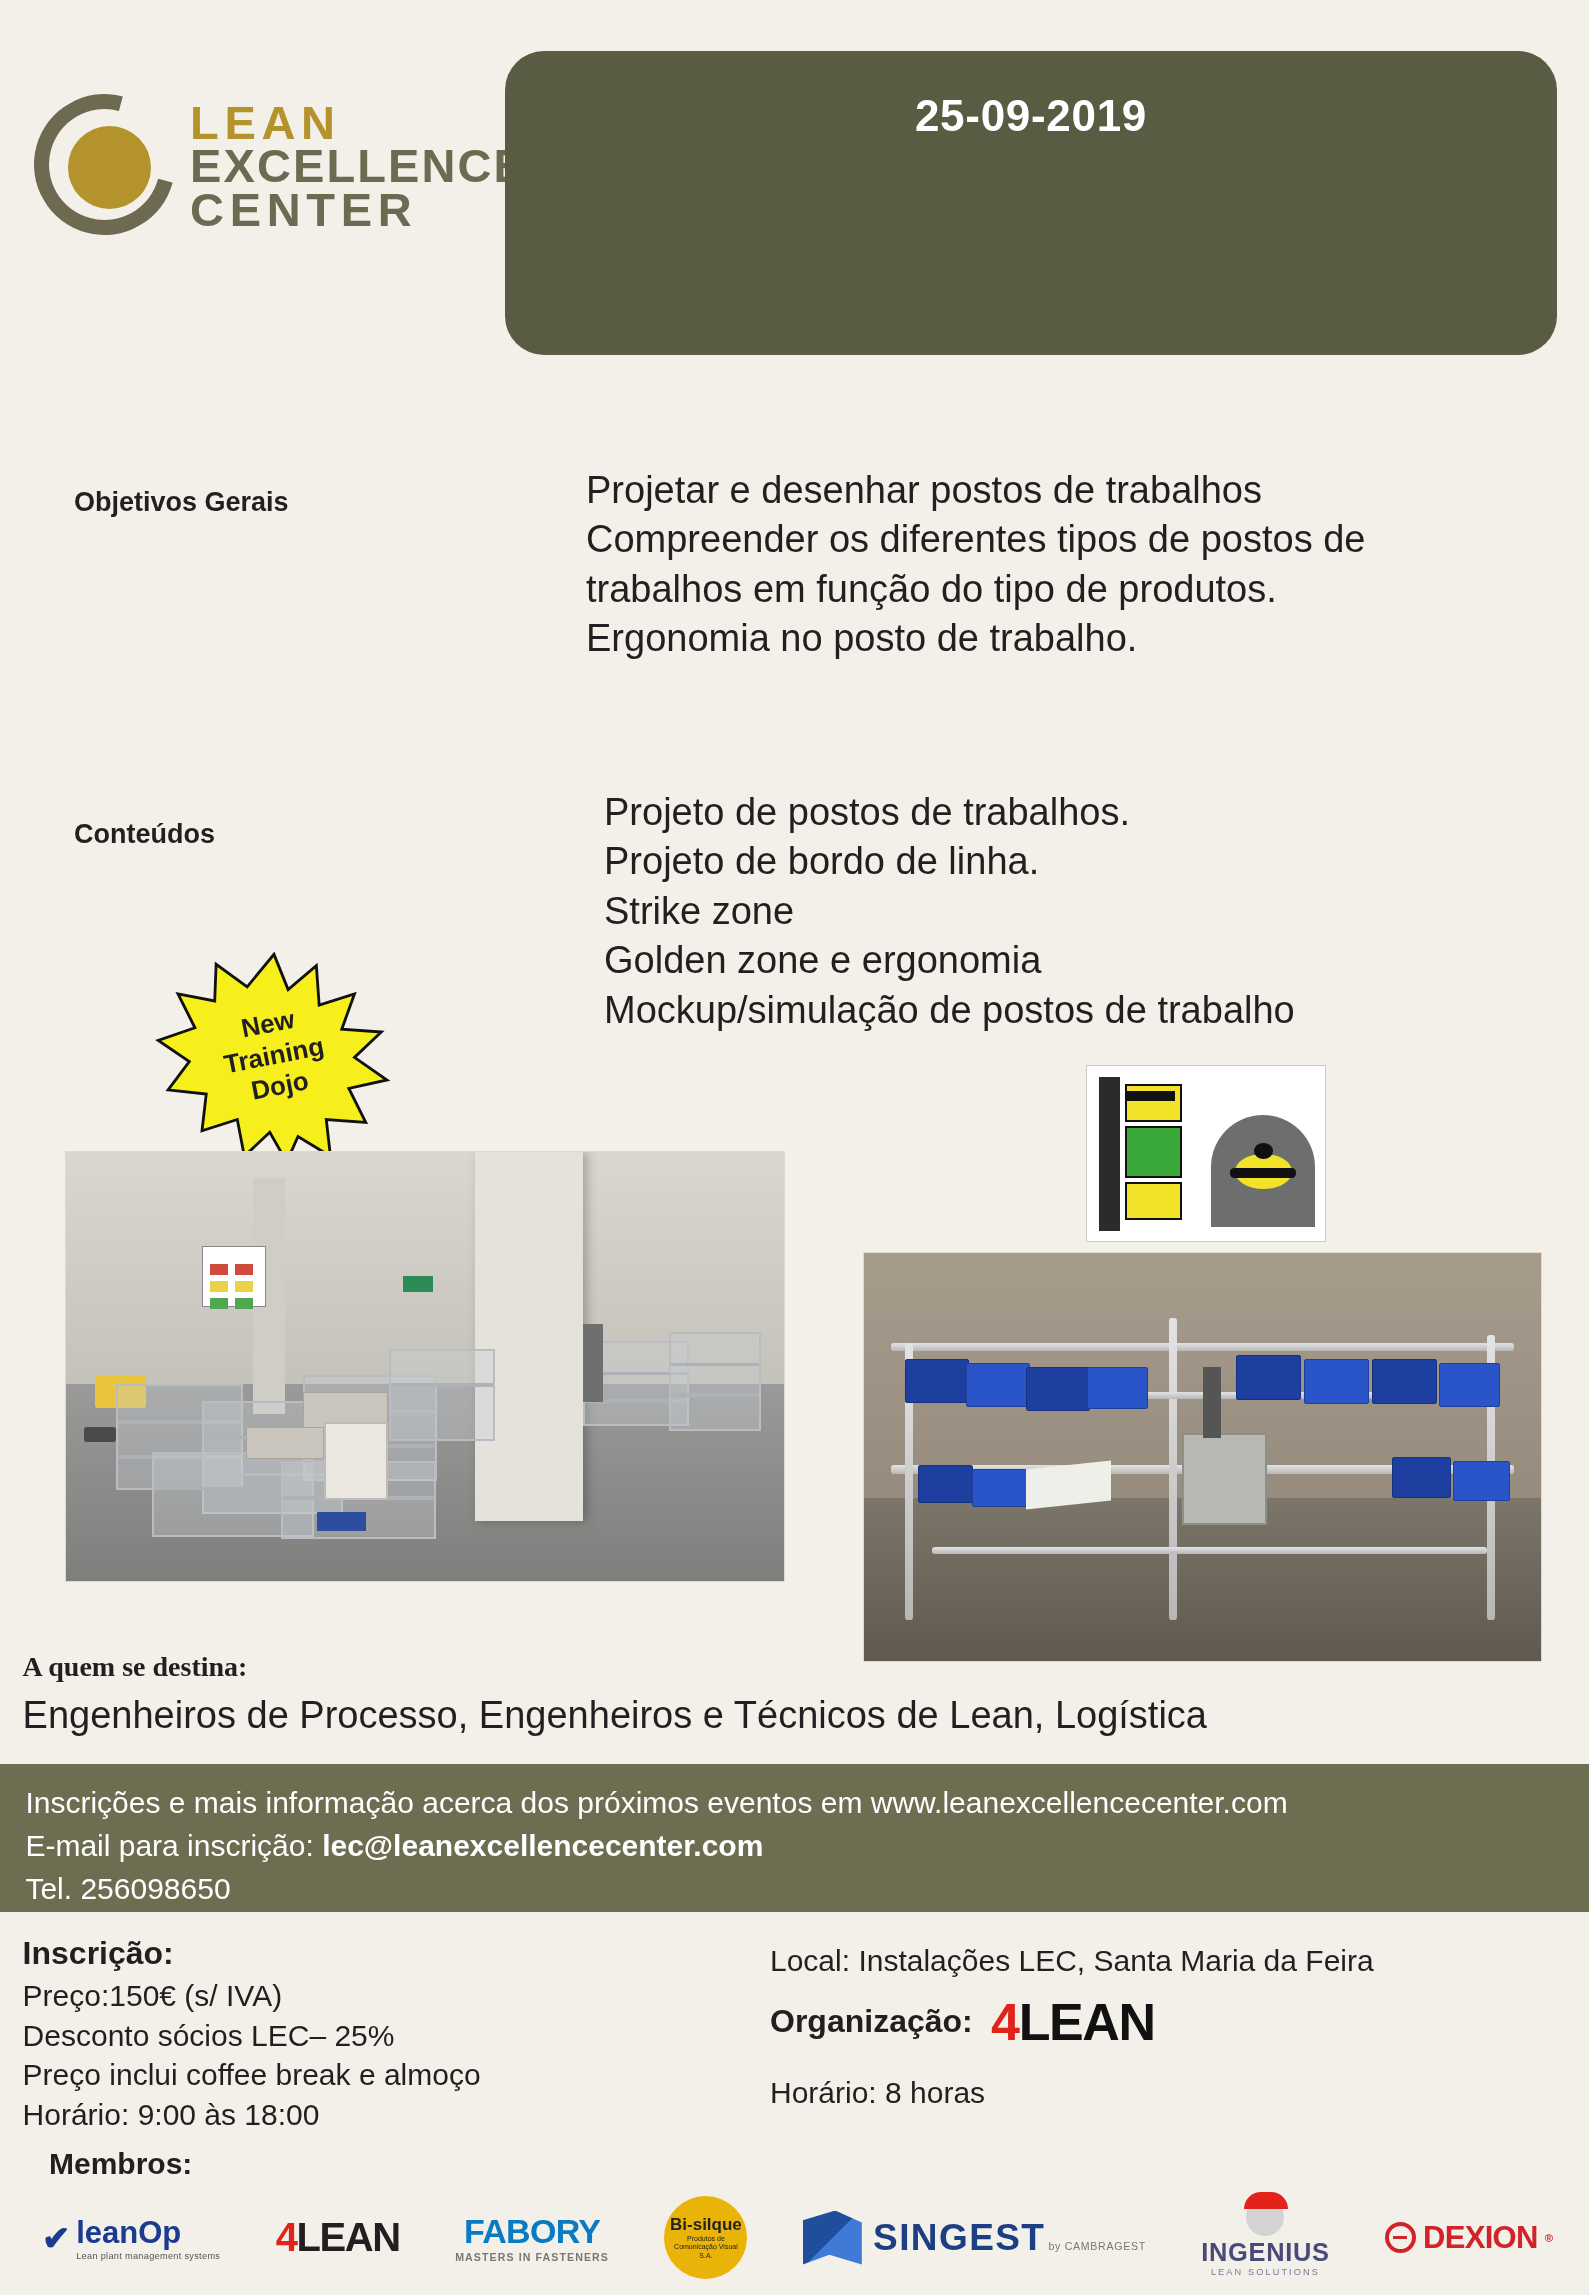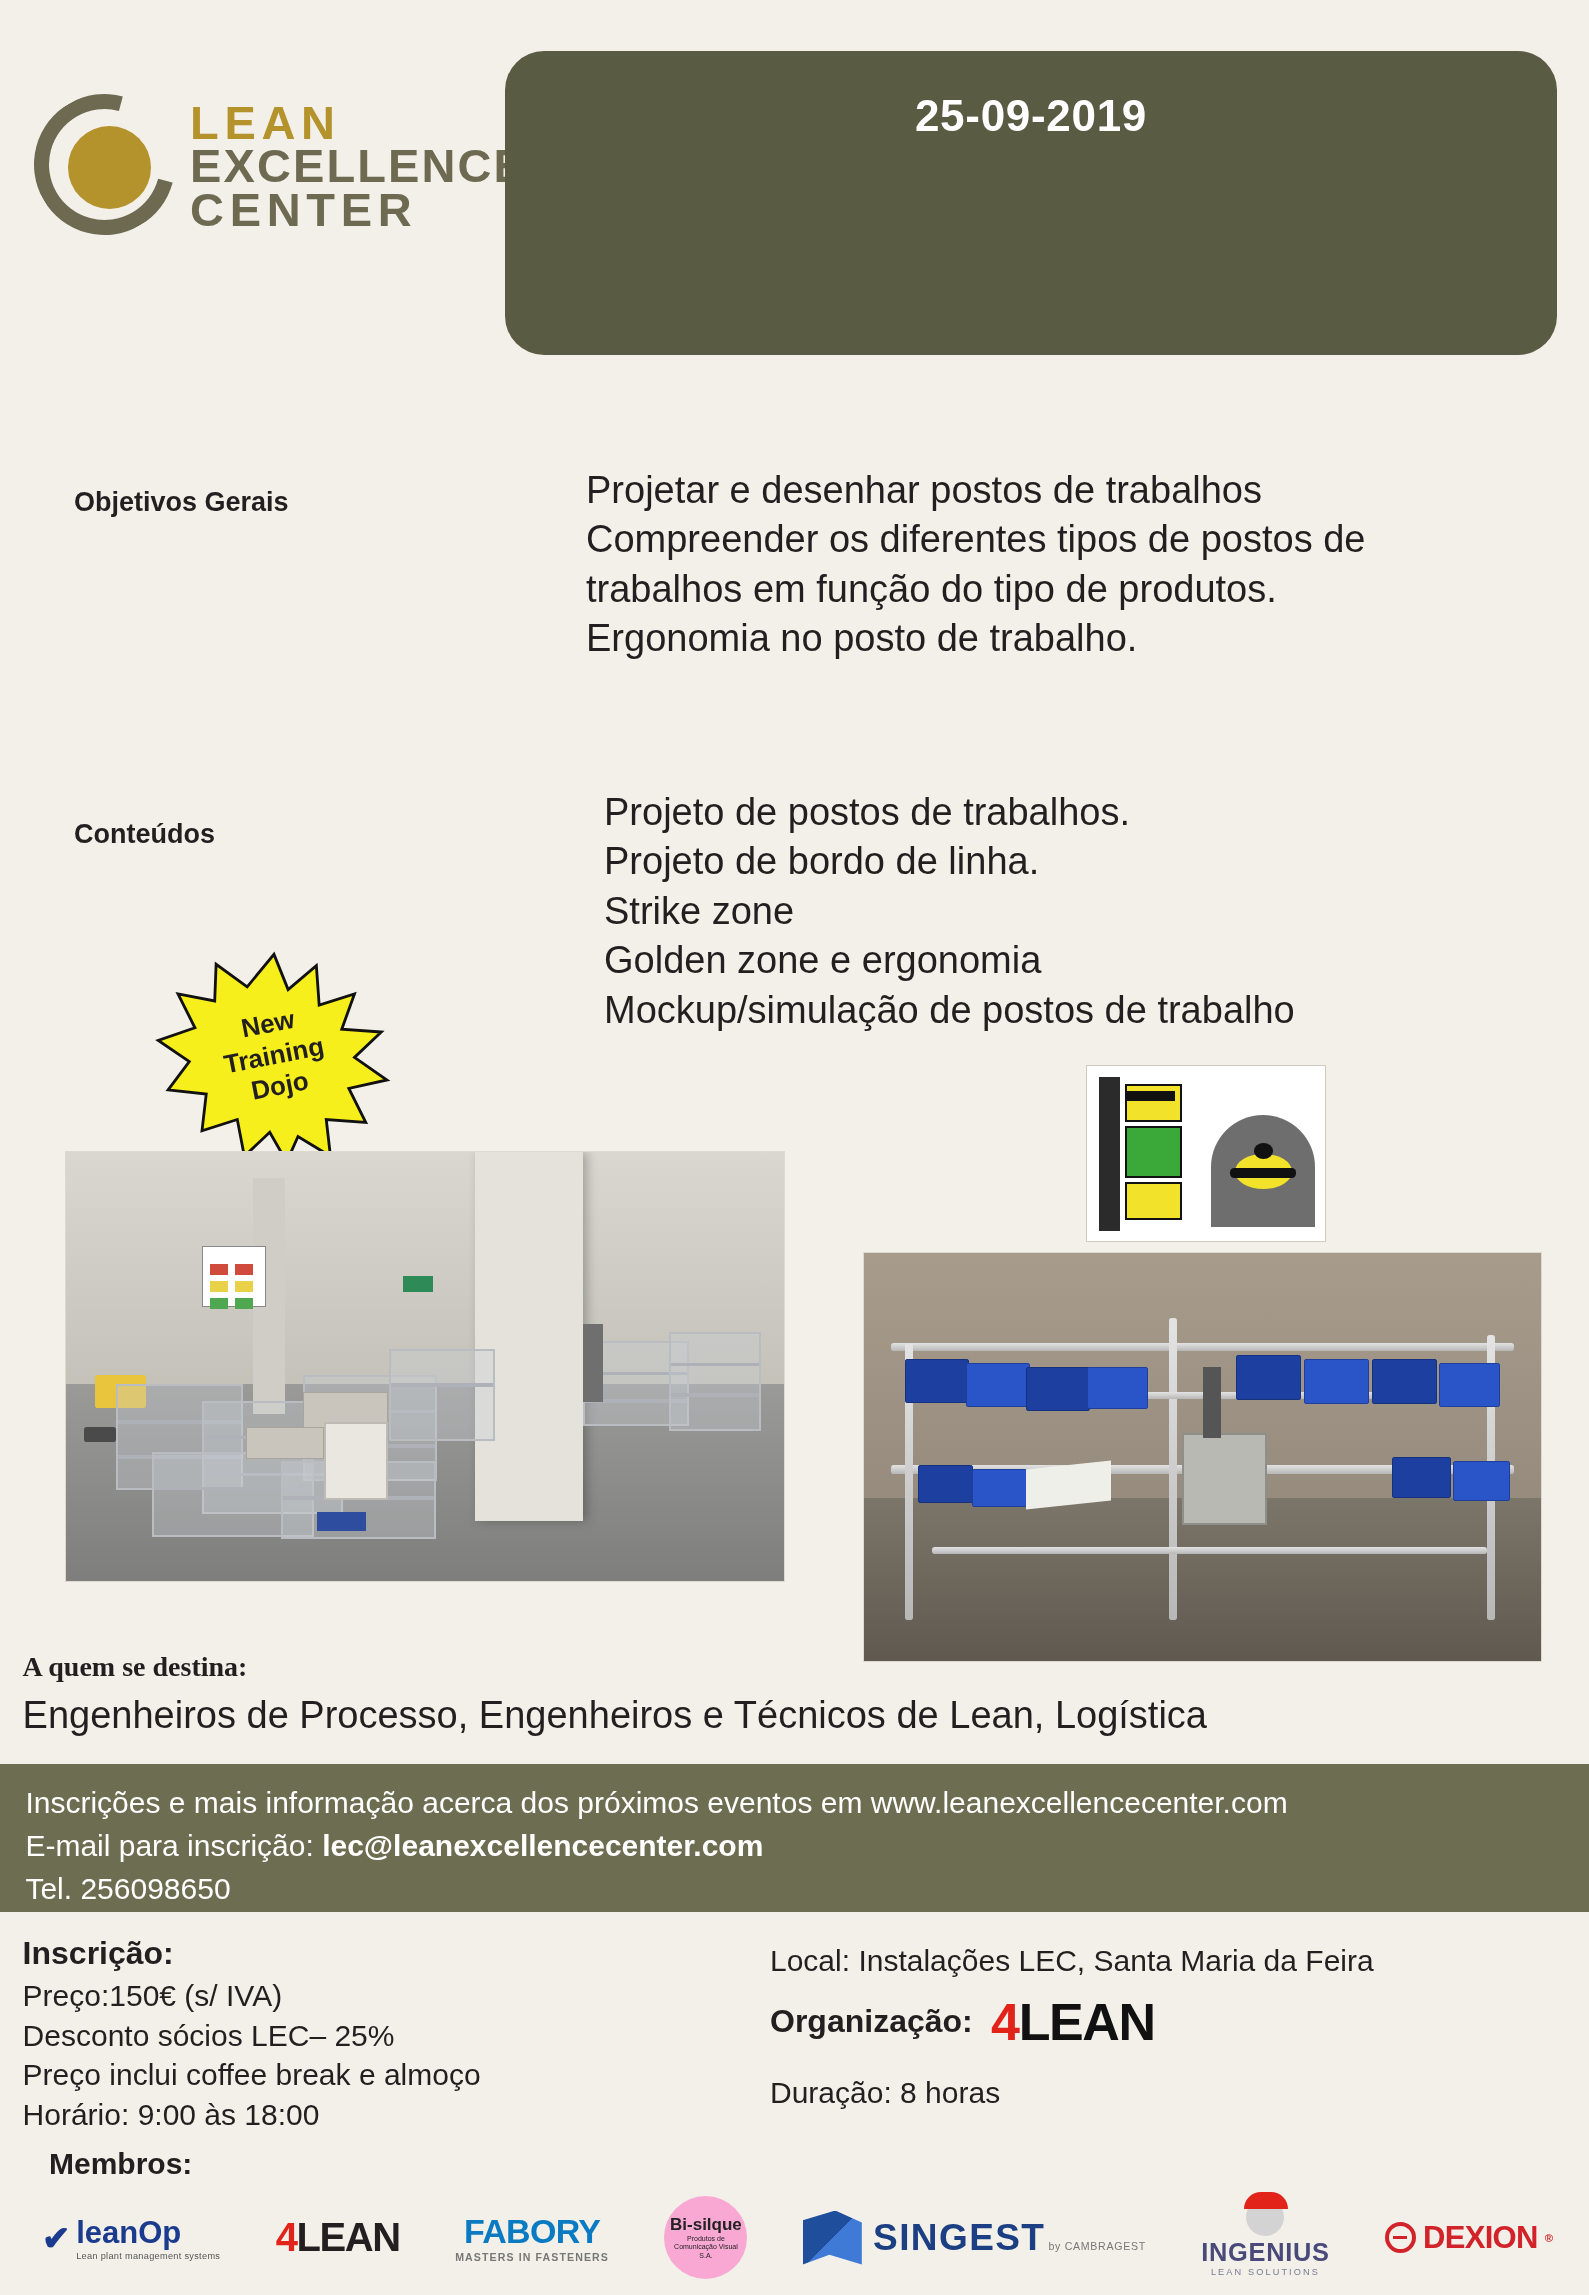"Duração:" b { text: Duração -> Horário }
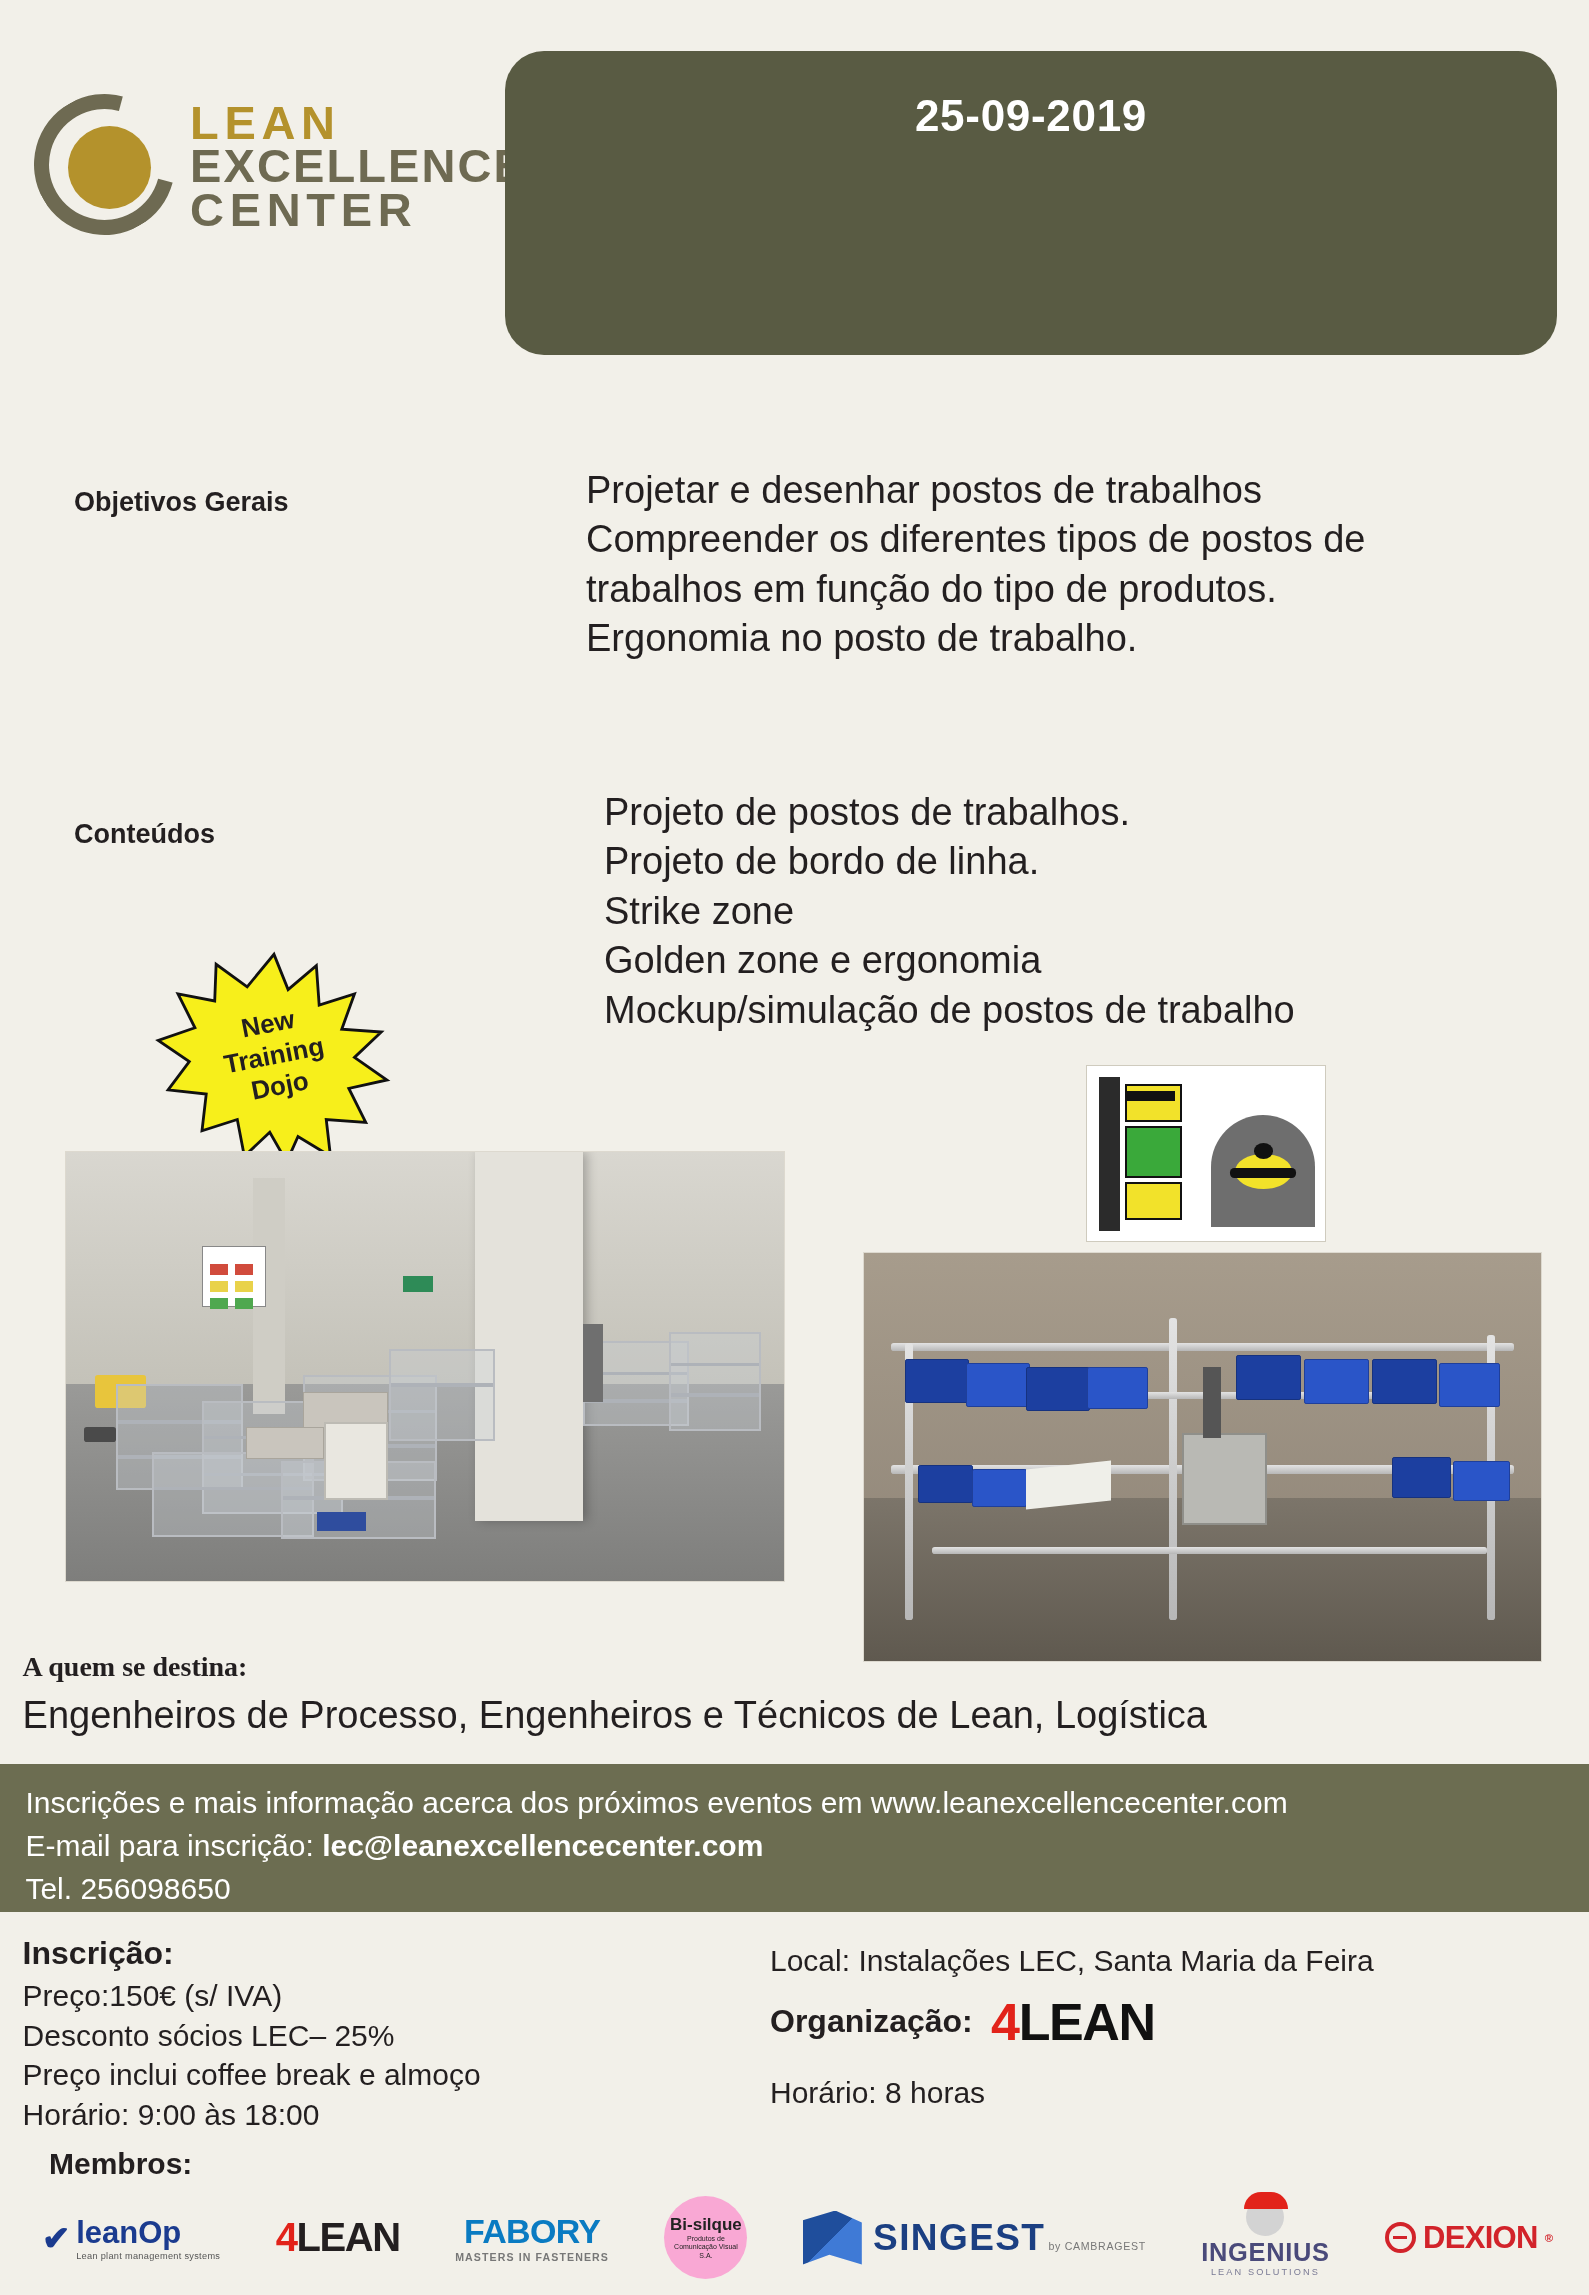"Bi-silque" .m-bisilque { background: #f9a8d4 -> #eab308 }
